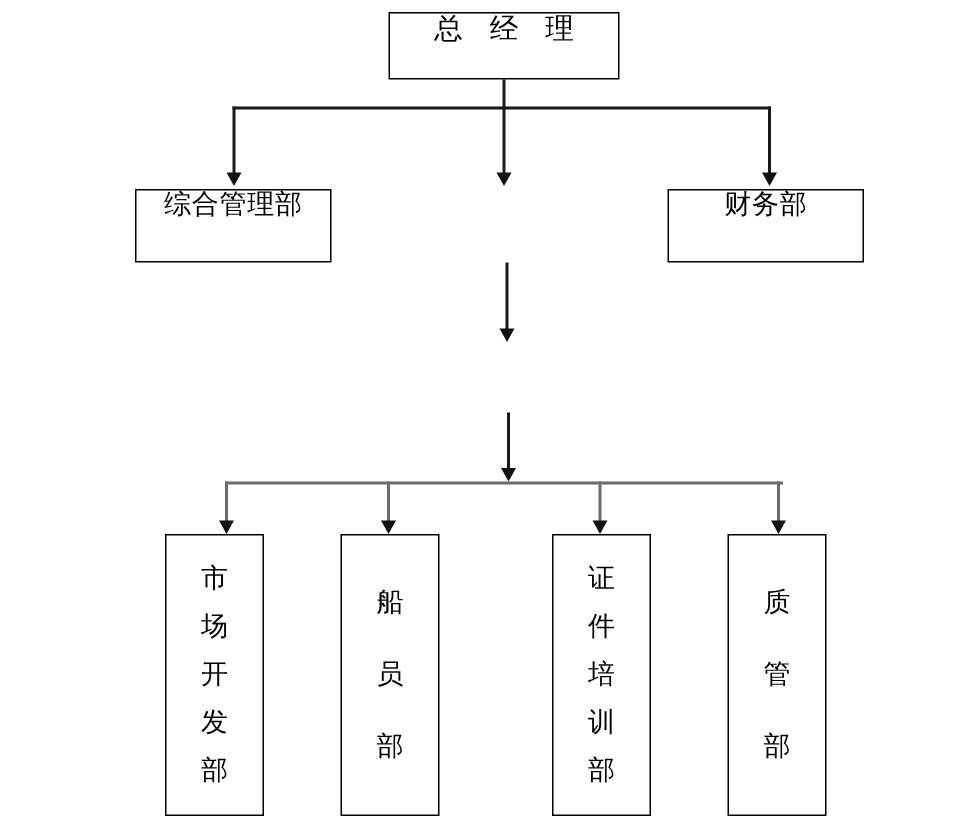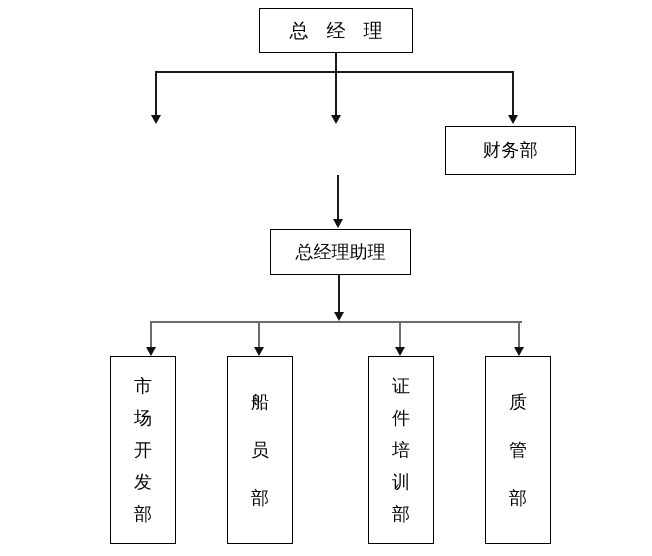"总 经 理" .node { align-items: center -> flex-start }
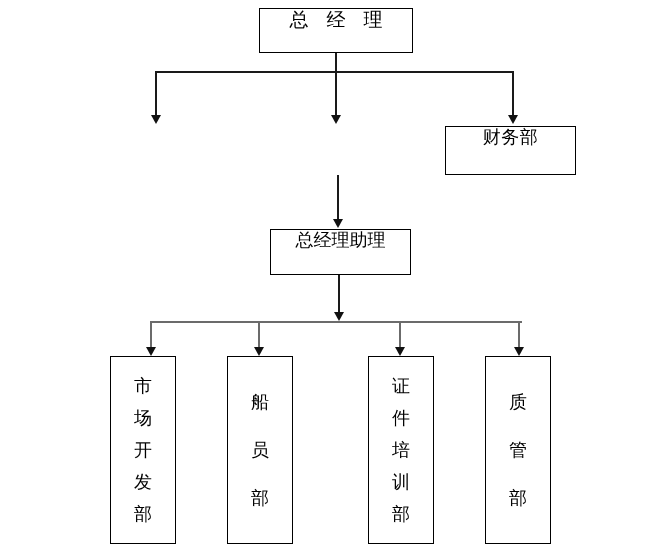"综合管理部" div.node { html: none -> <div> <span>综合管理部</span> </div> }
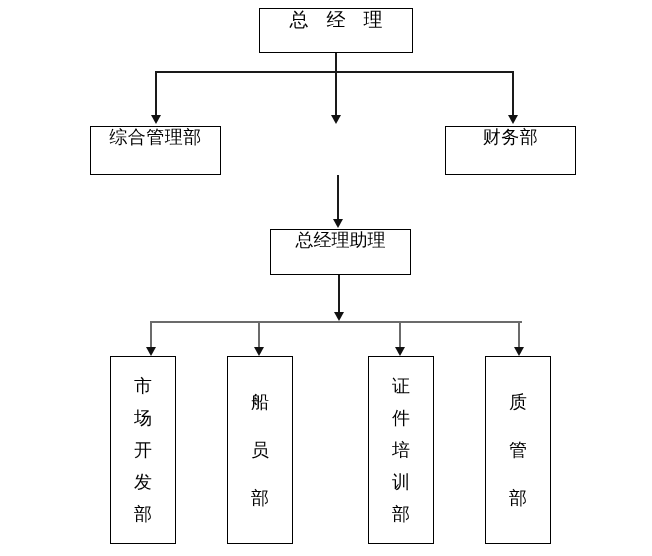"总经理助理" div.node { html: <div> <span>总经理助理</span> </div> -> none }
